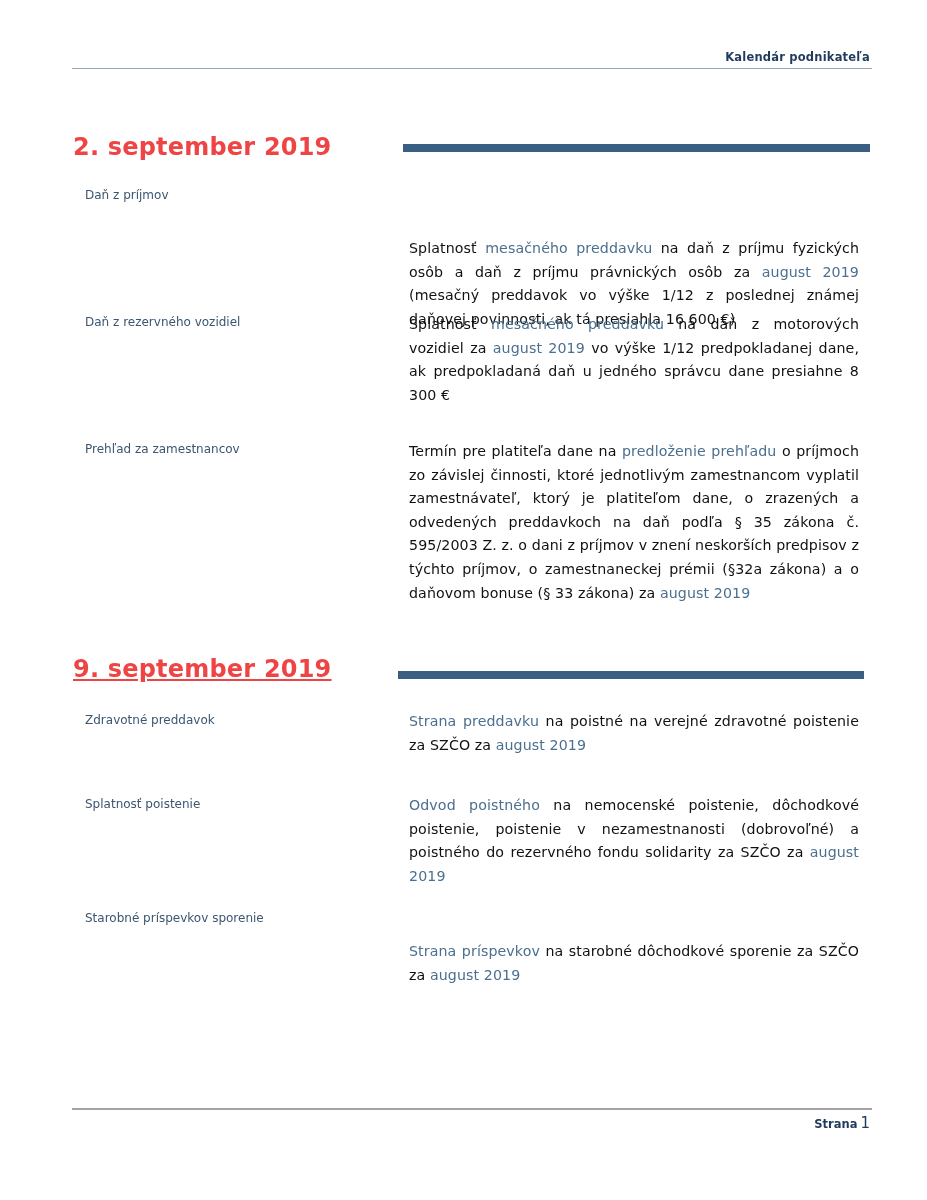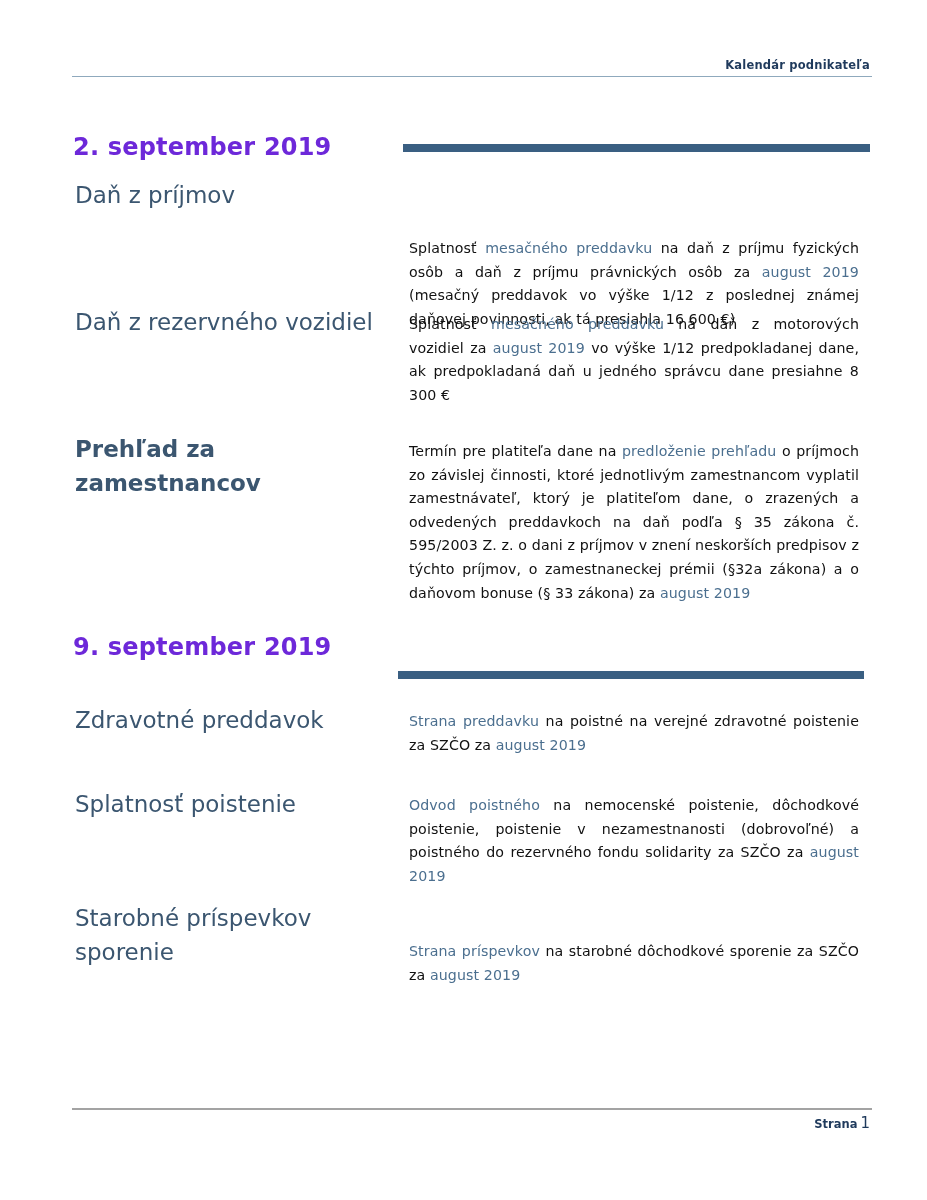"Kalendár podnikateľa" .page-header { top: 56px -> 48px }
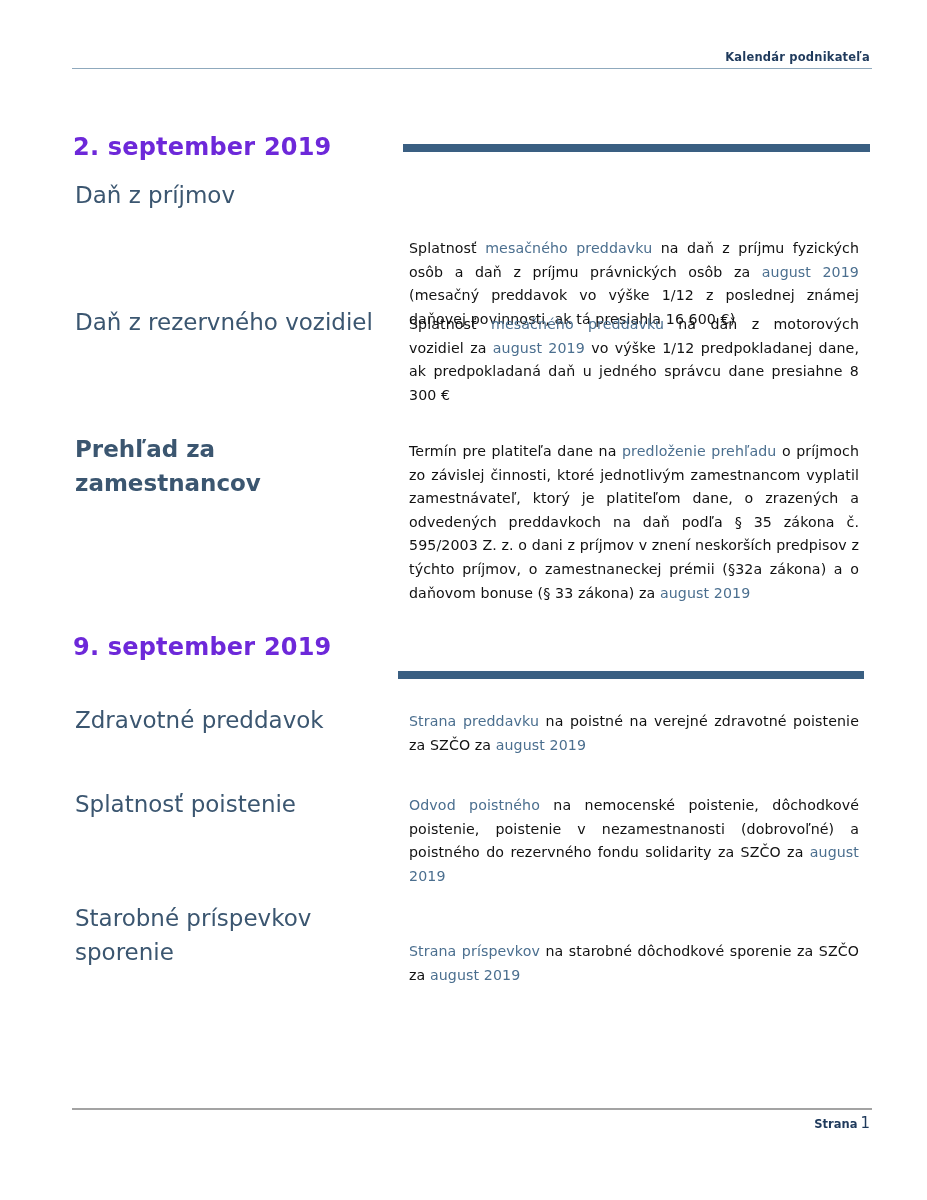"2. september 2019" .date-heading { color: #6d28d9 -> #ef4444 }
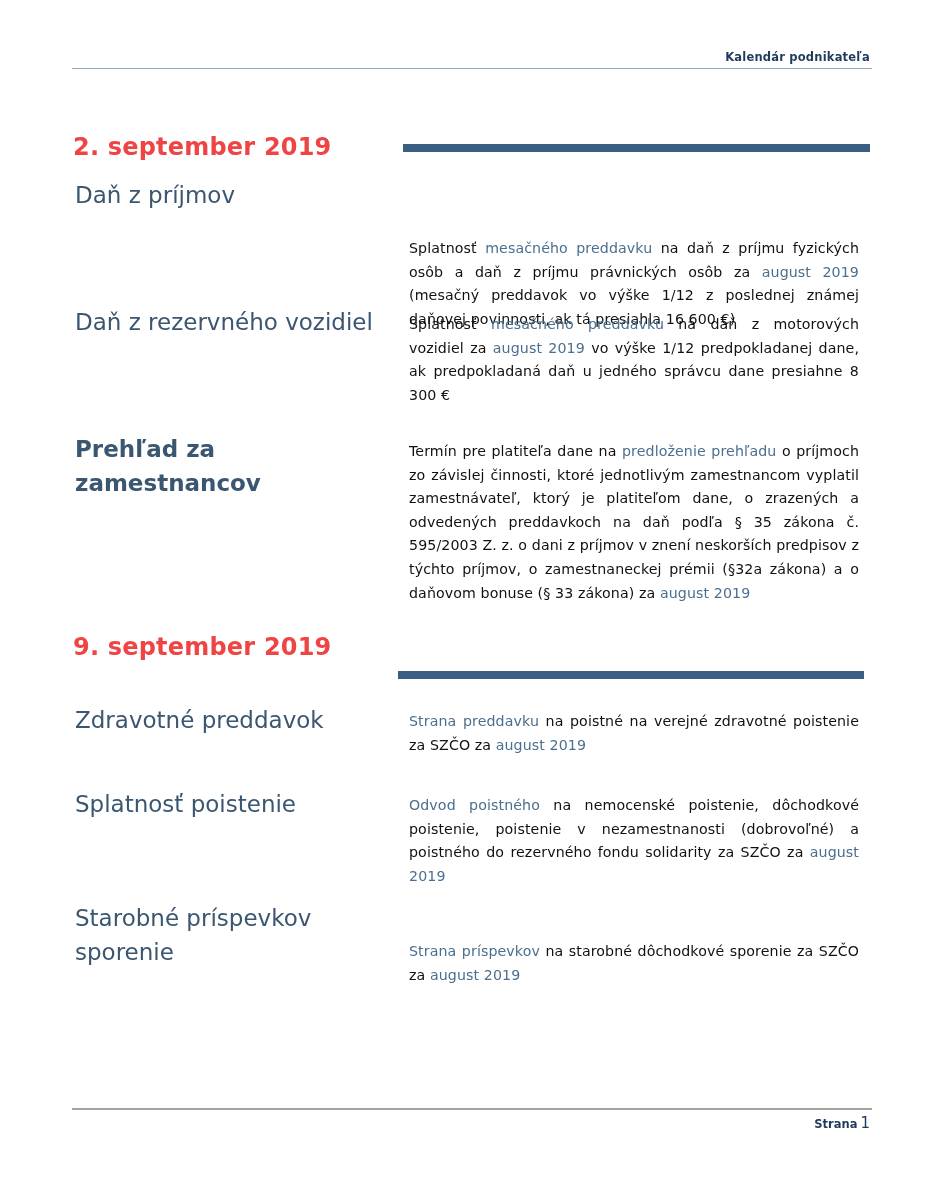"Daň z príjmov" .topic { font-size: 23px -> 12px; left: 75px -> 85px }
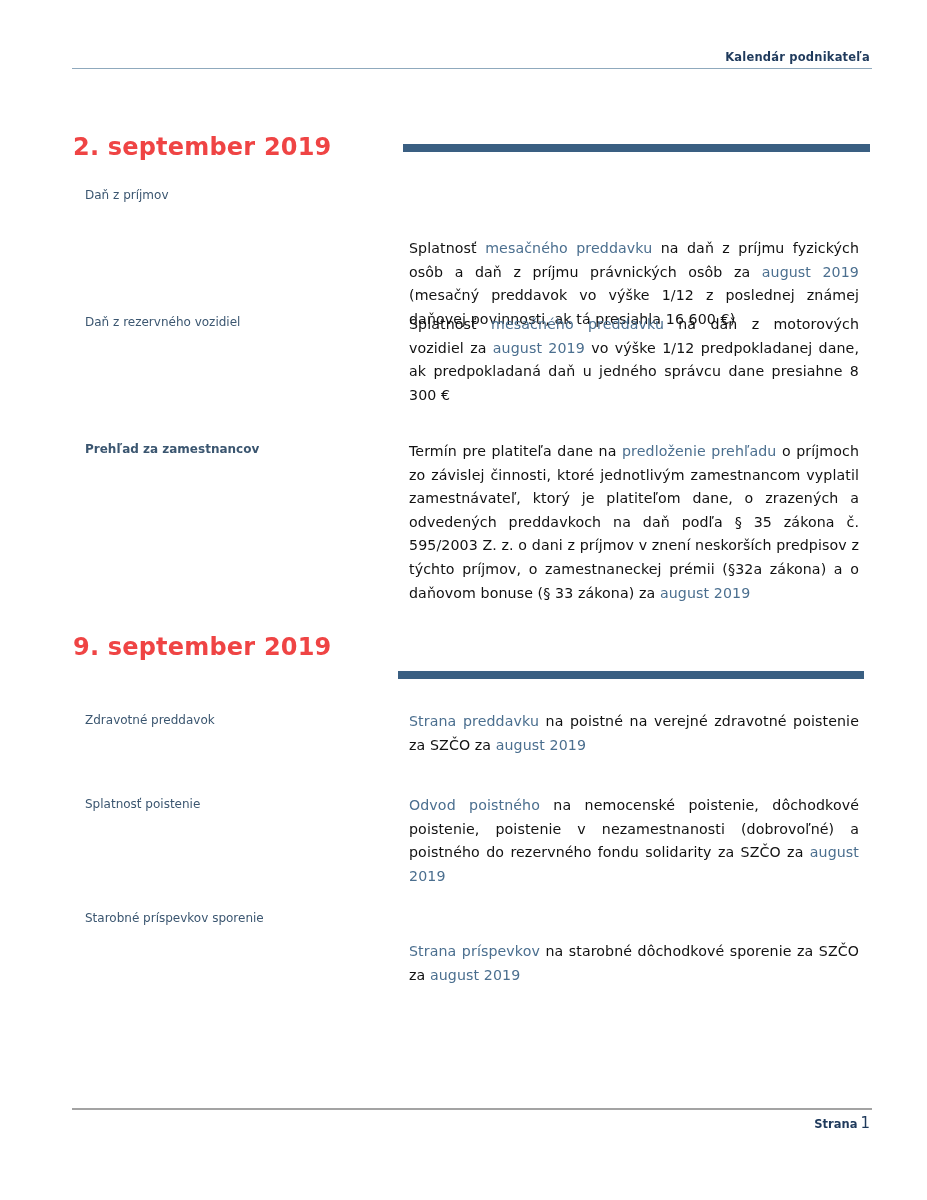"Prehľad za zamestnancov" div.topic { font-weight: bold -> none }
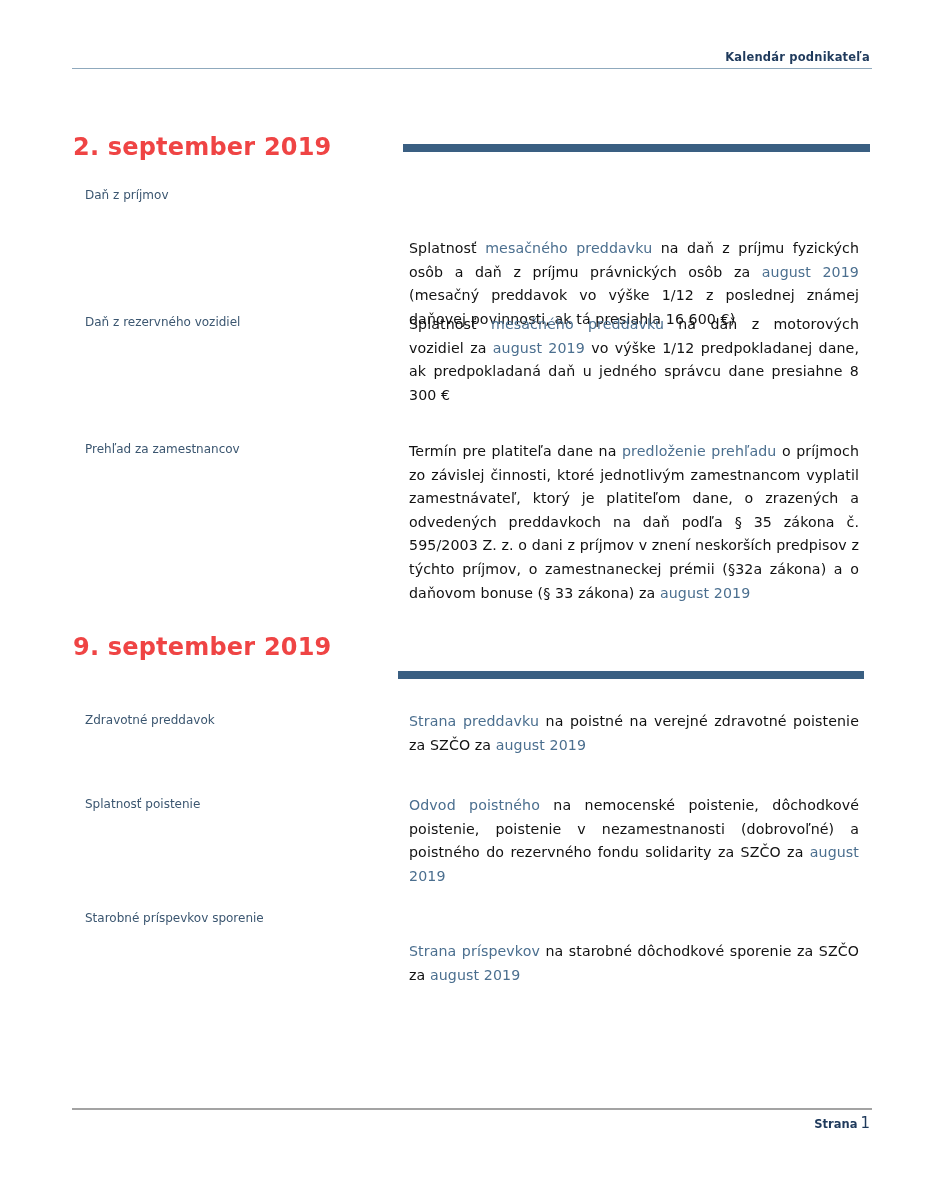"9. september 2019" div.date-heading { text-decoration: none -> underline; top: 633px -> 655px }
